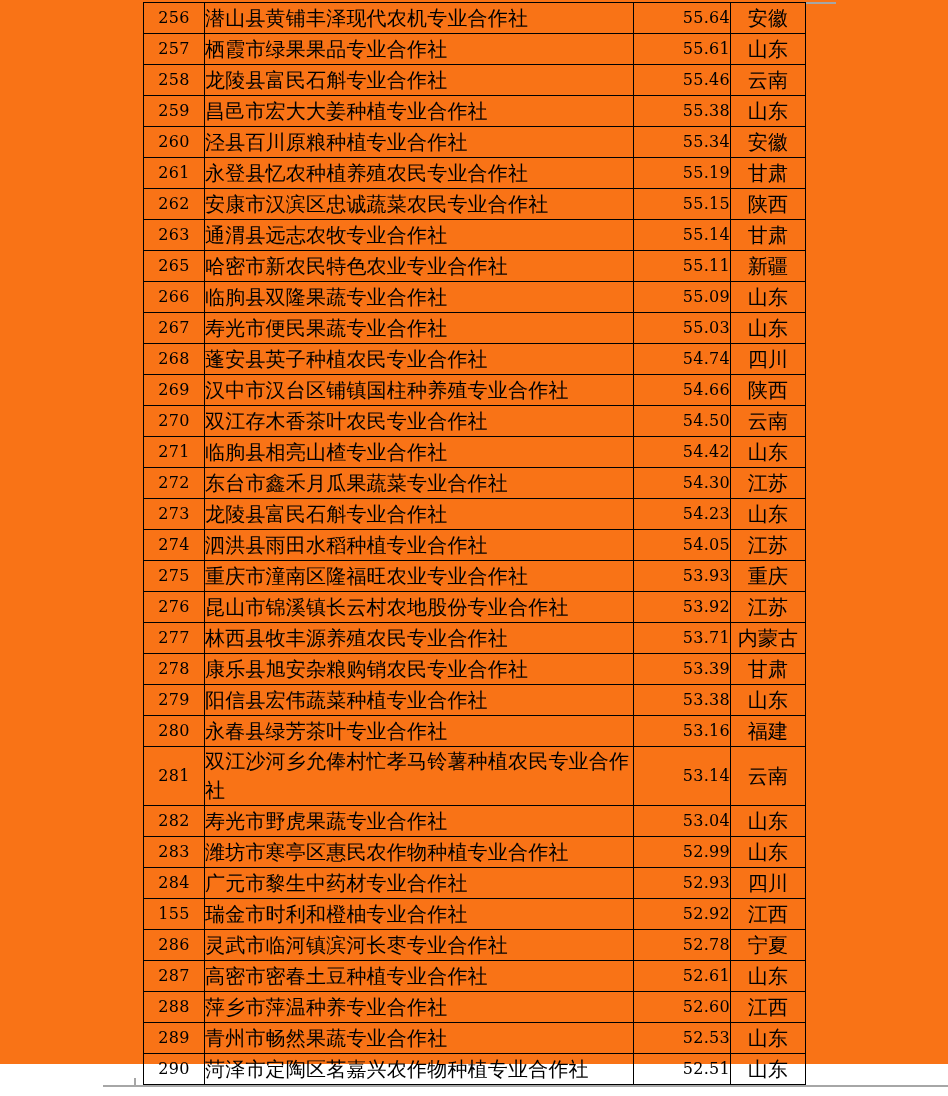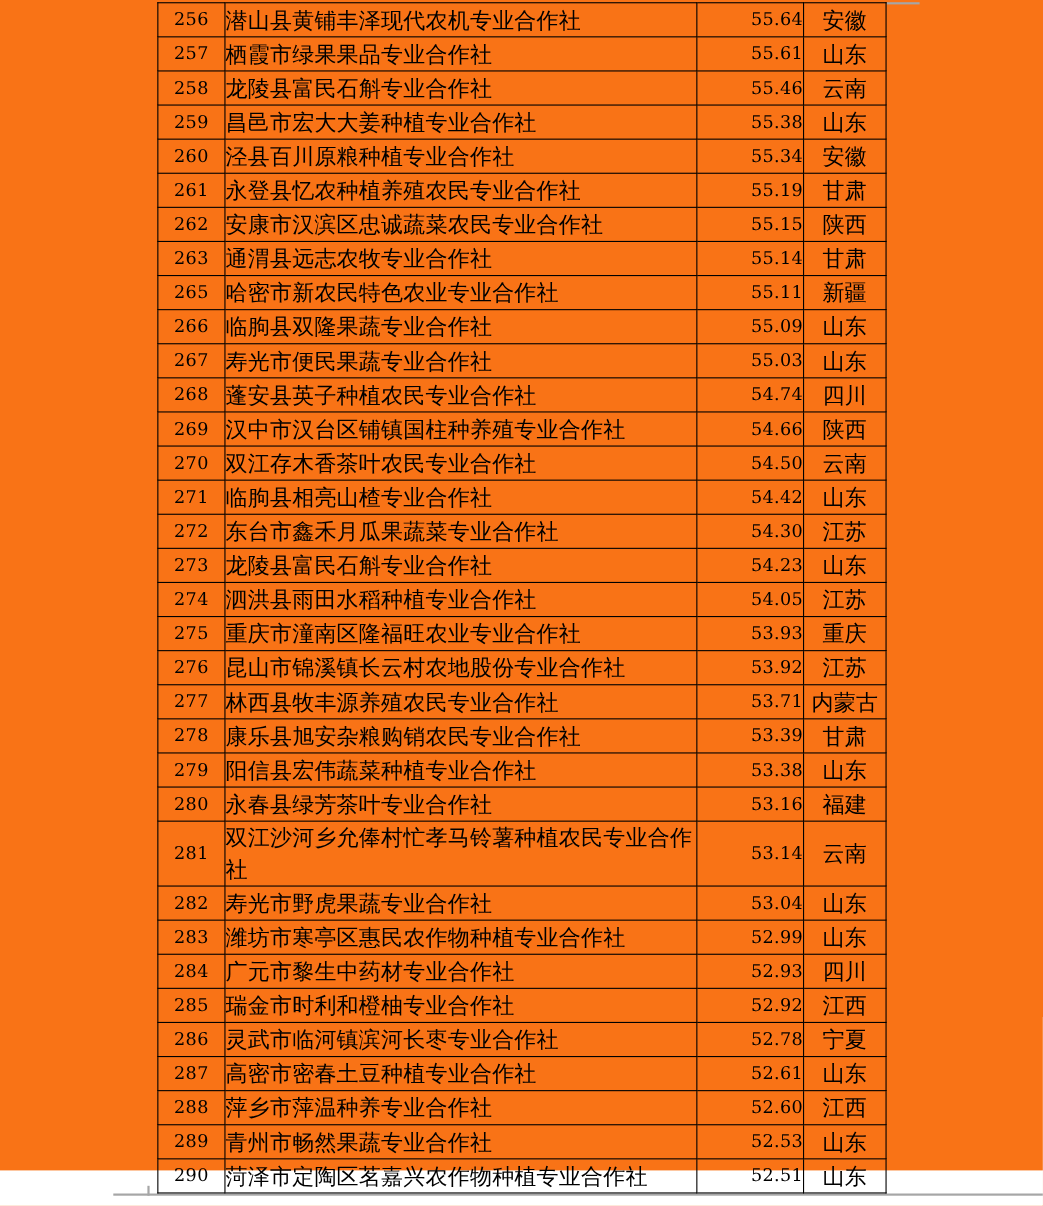"285" td.rank { text: 285 -> 155 }
